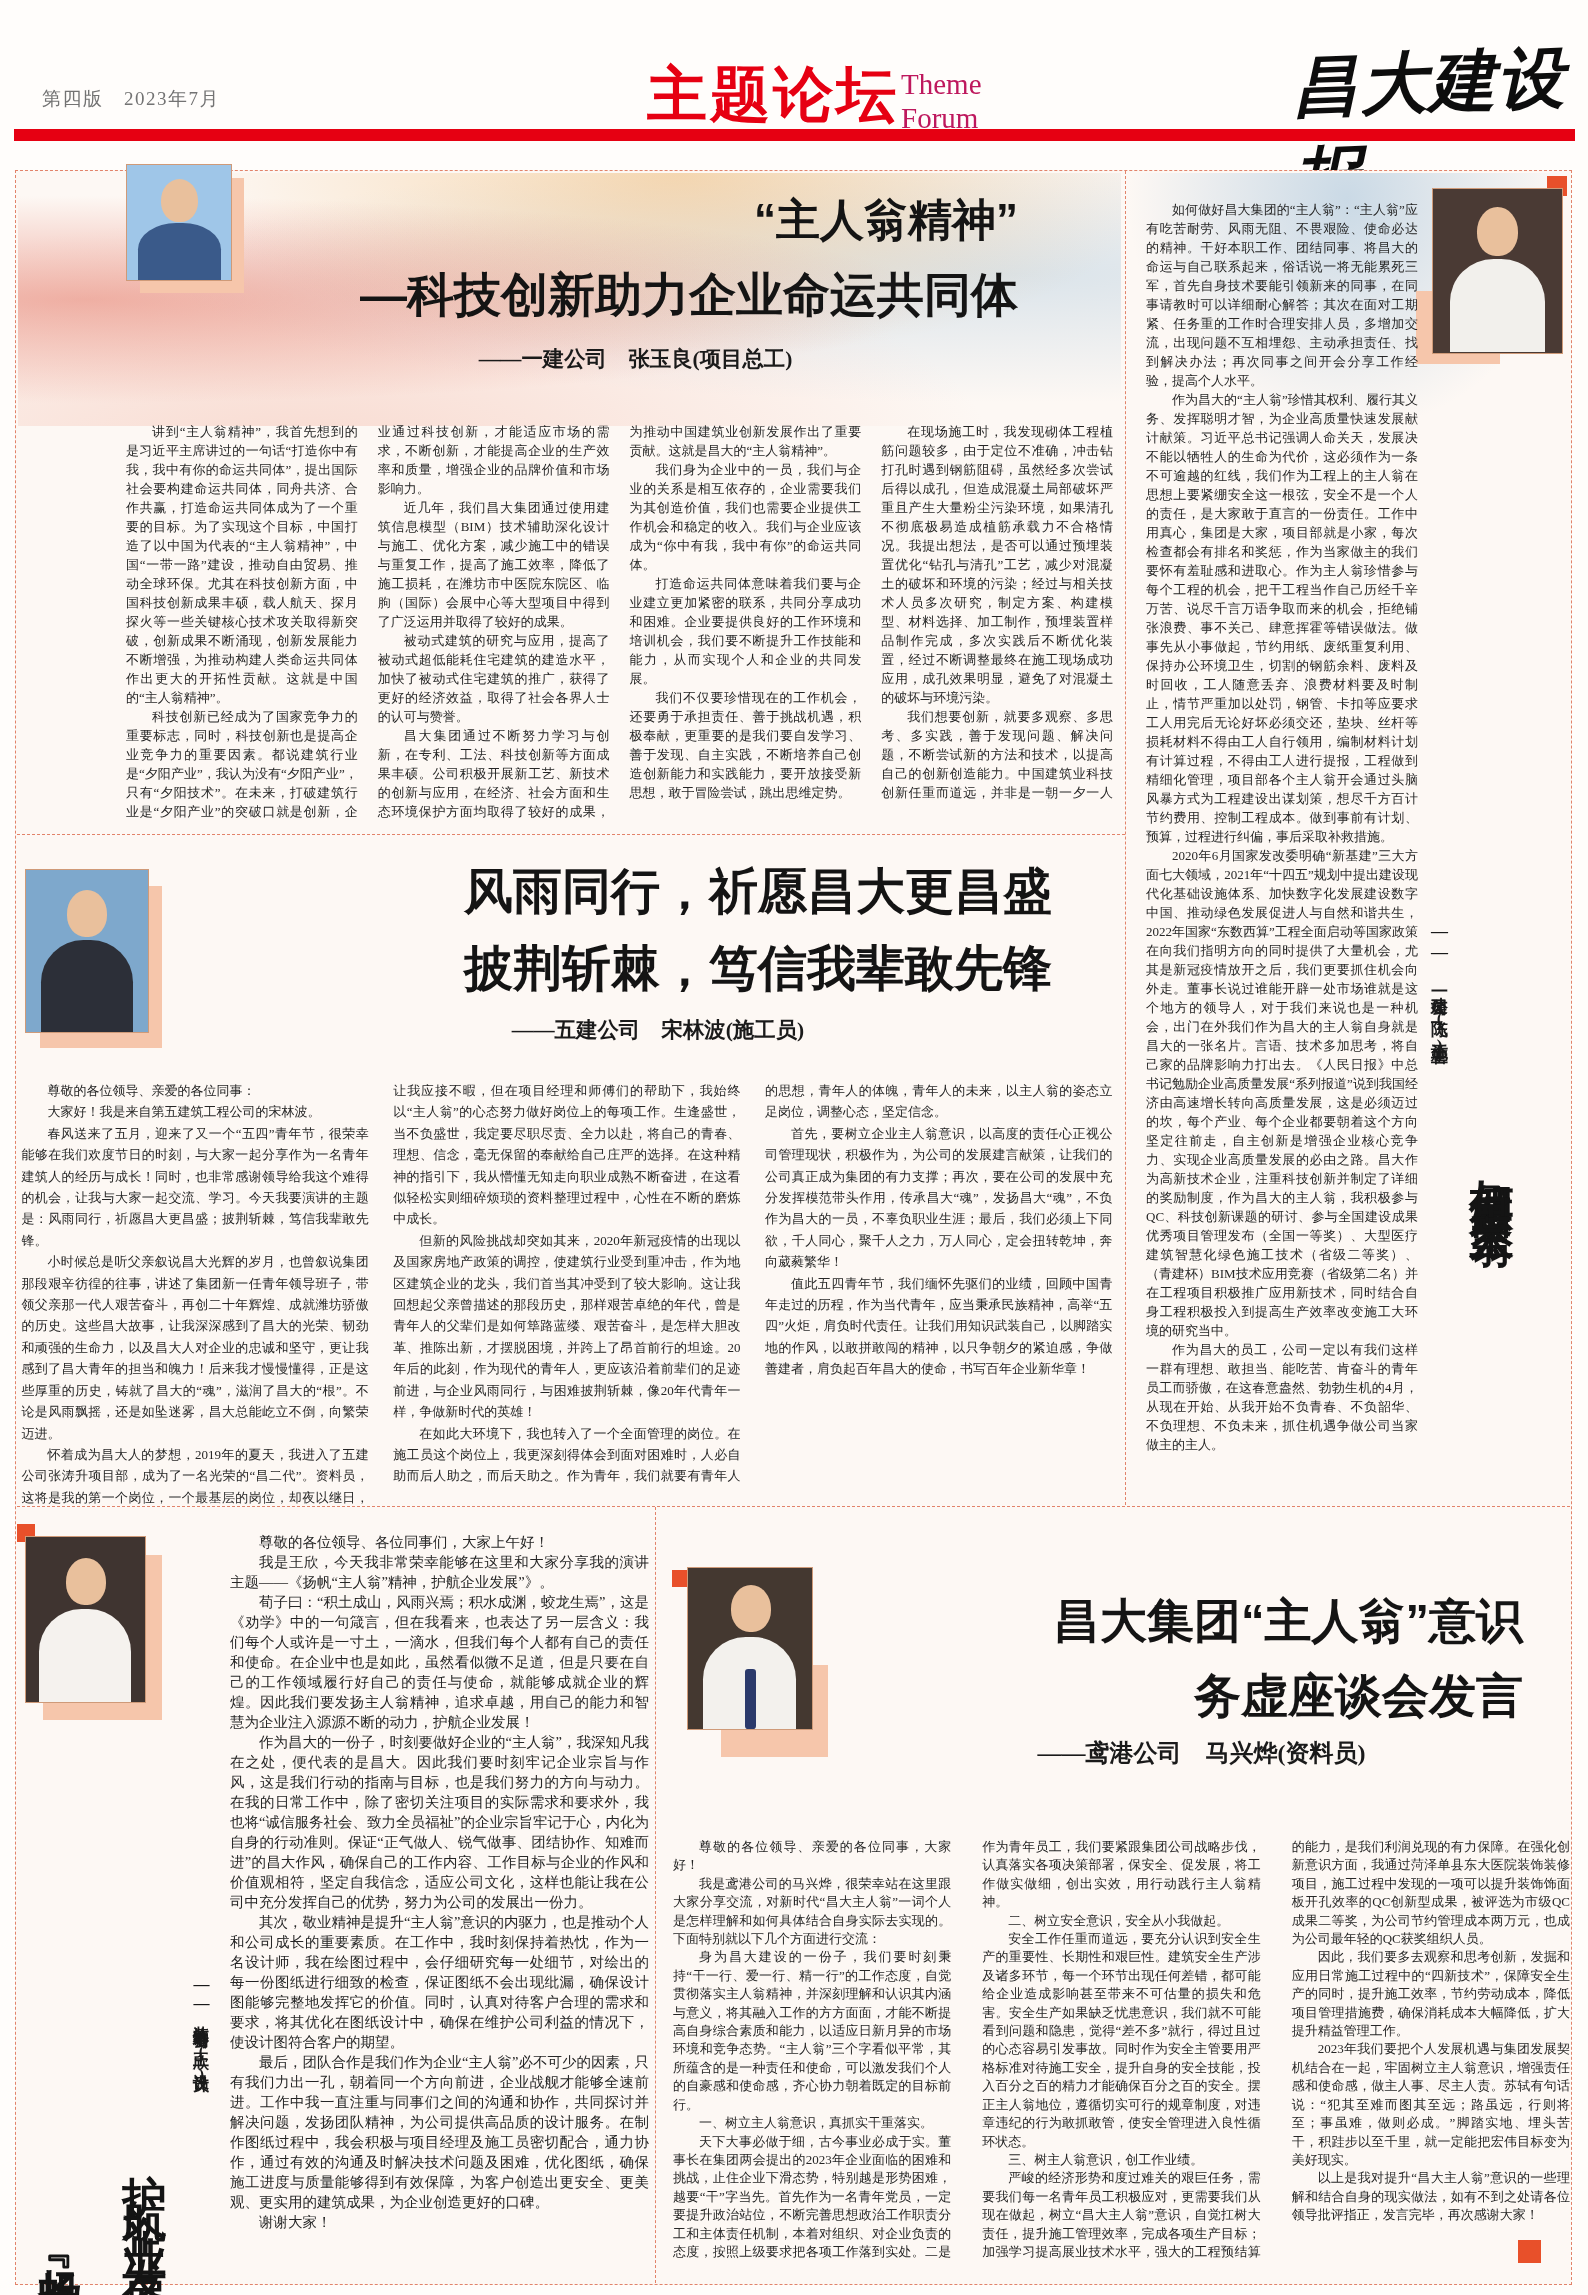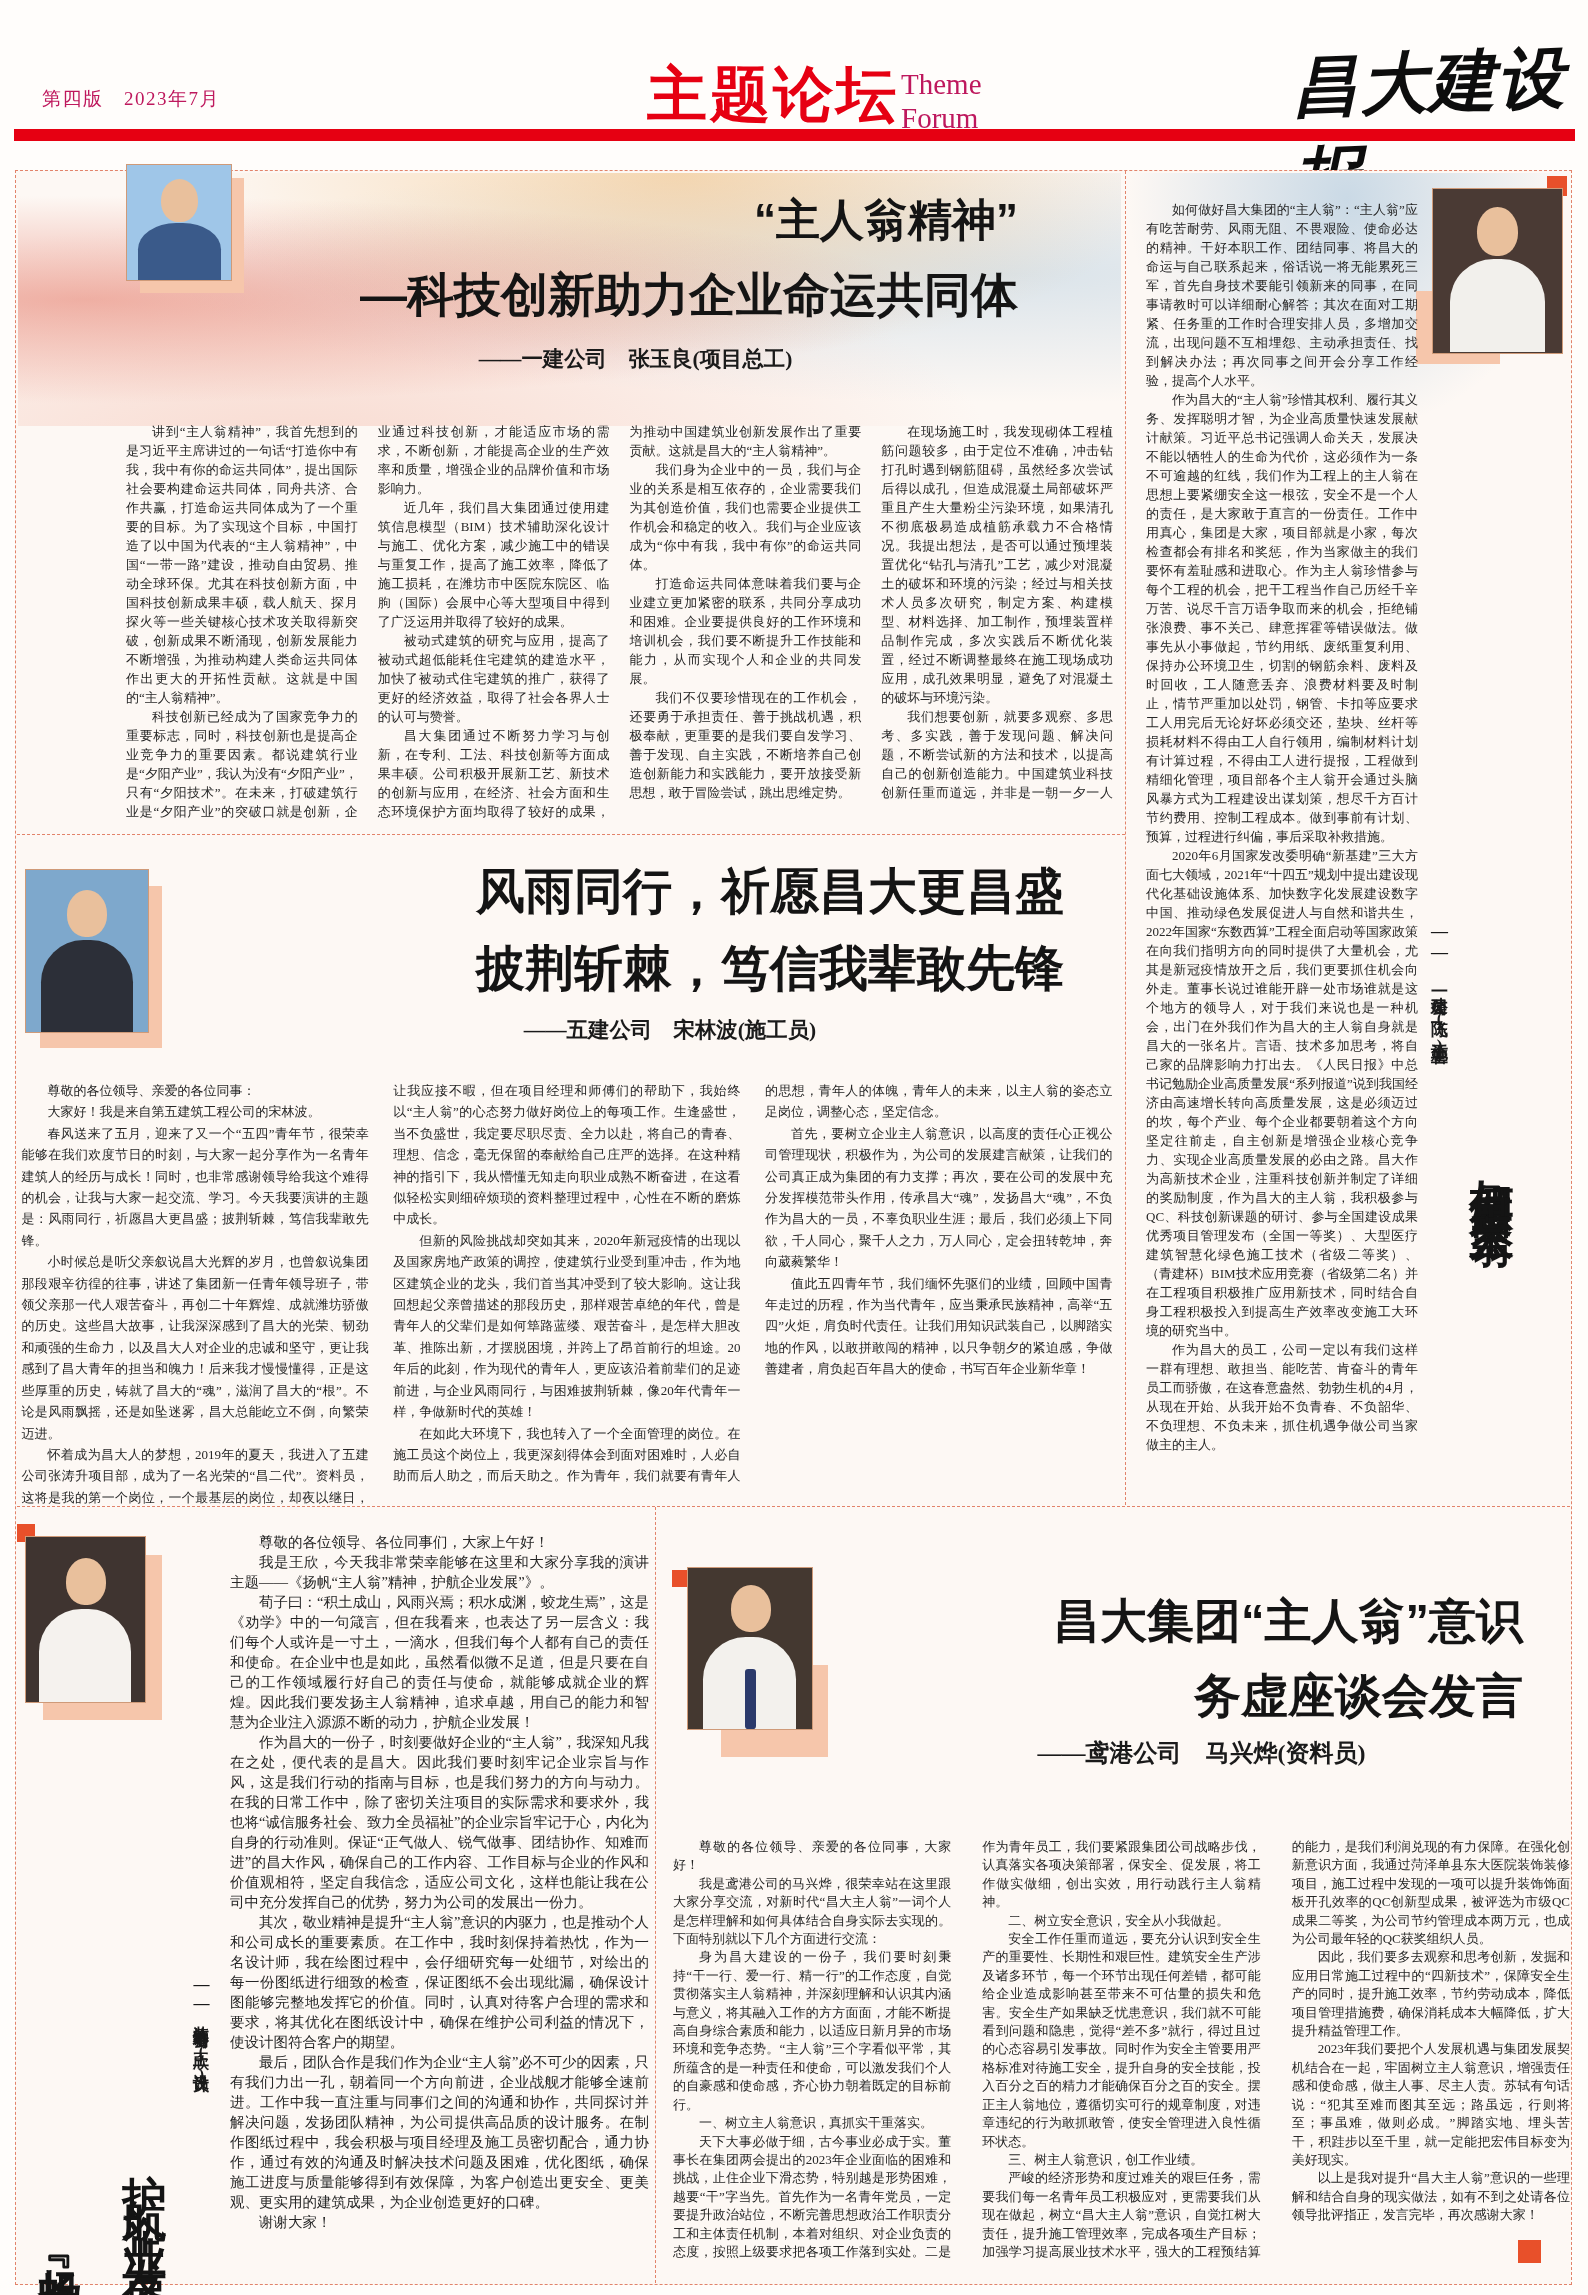"第四版 2023年7月" .edition { color: #be185d -> #737373 }
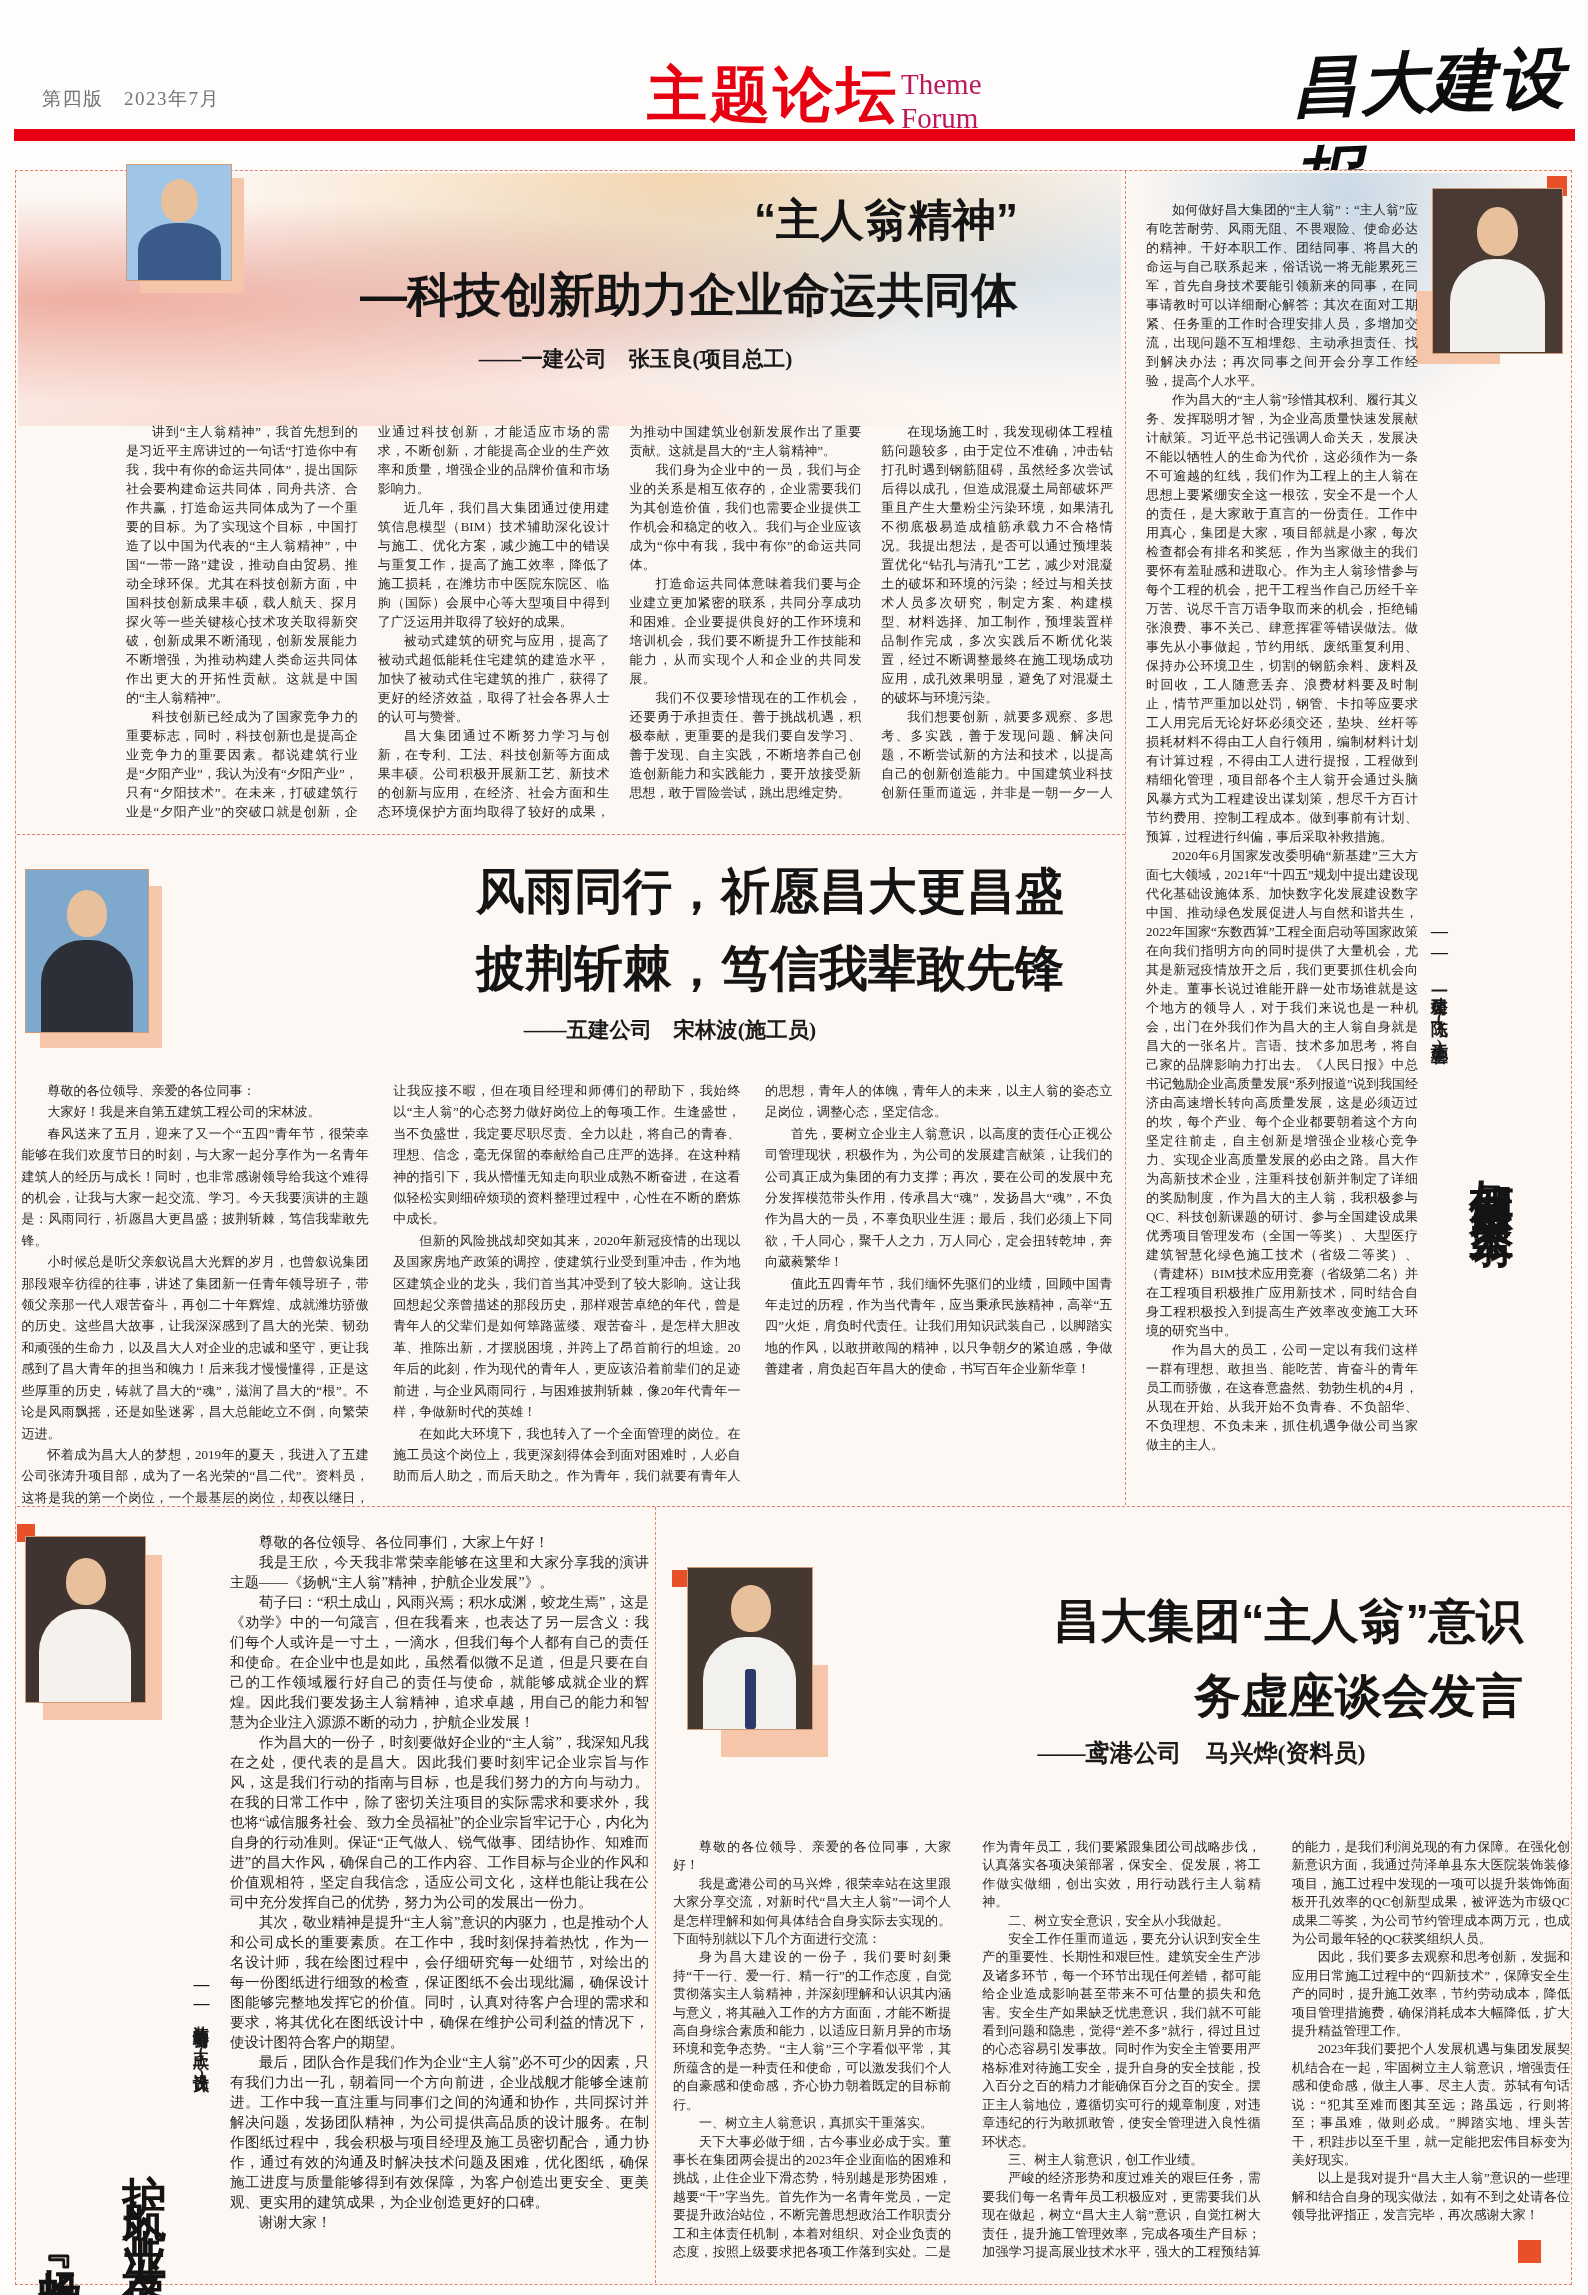"风雨同行，祈愿昌大更昌盛" div.abs { left: 276px -> 264px }
